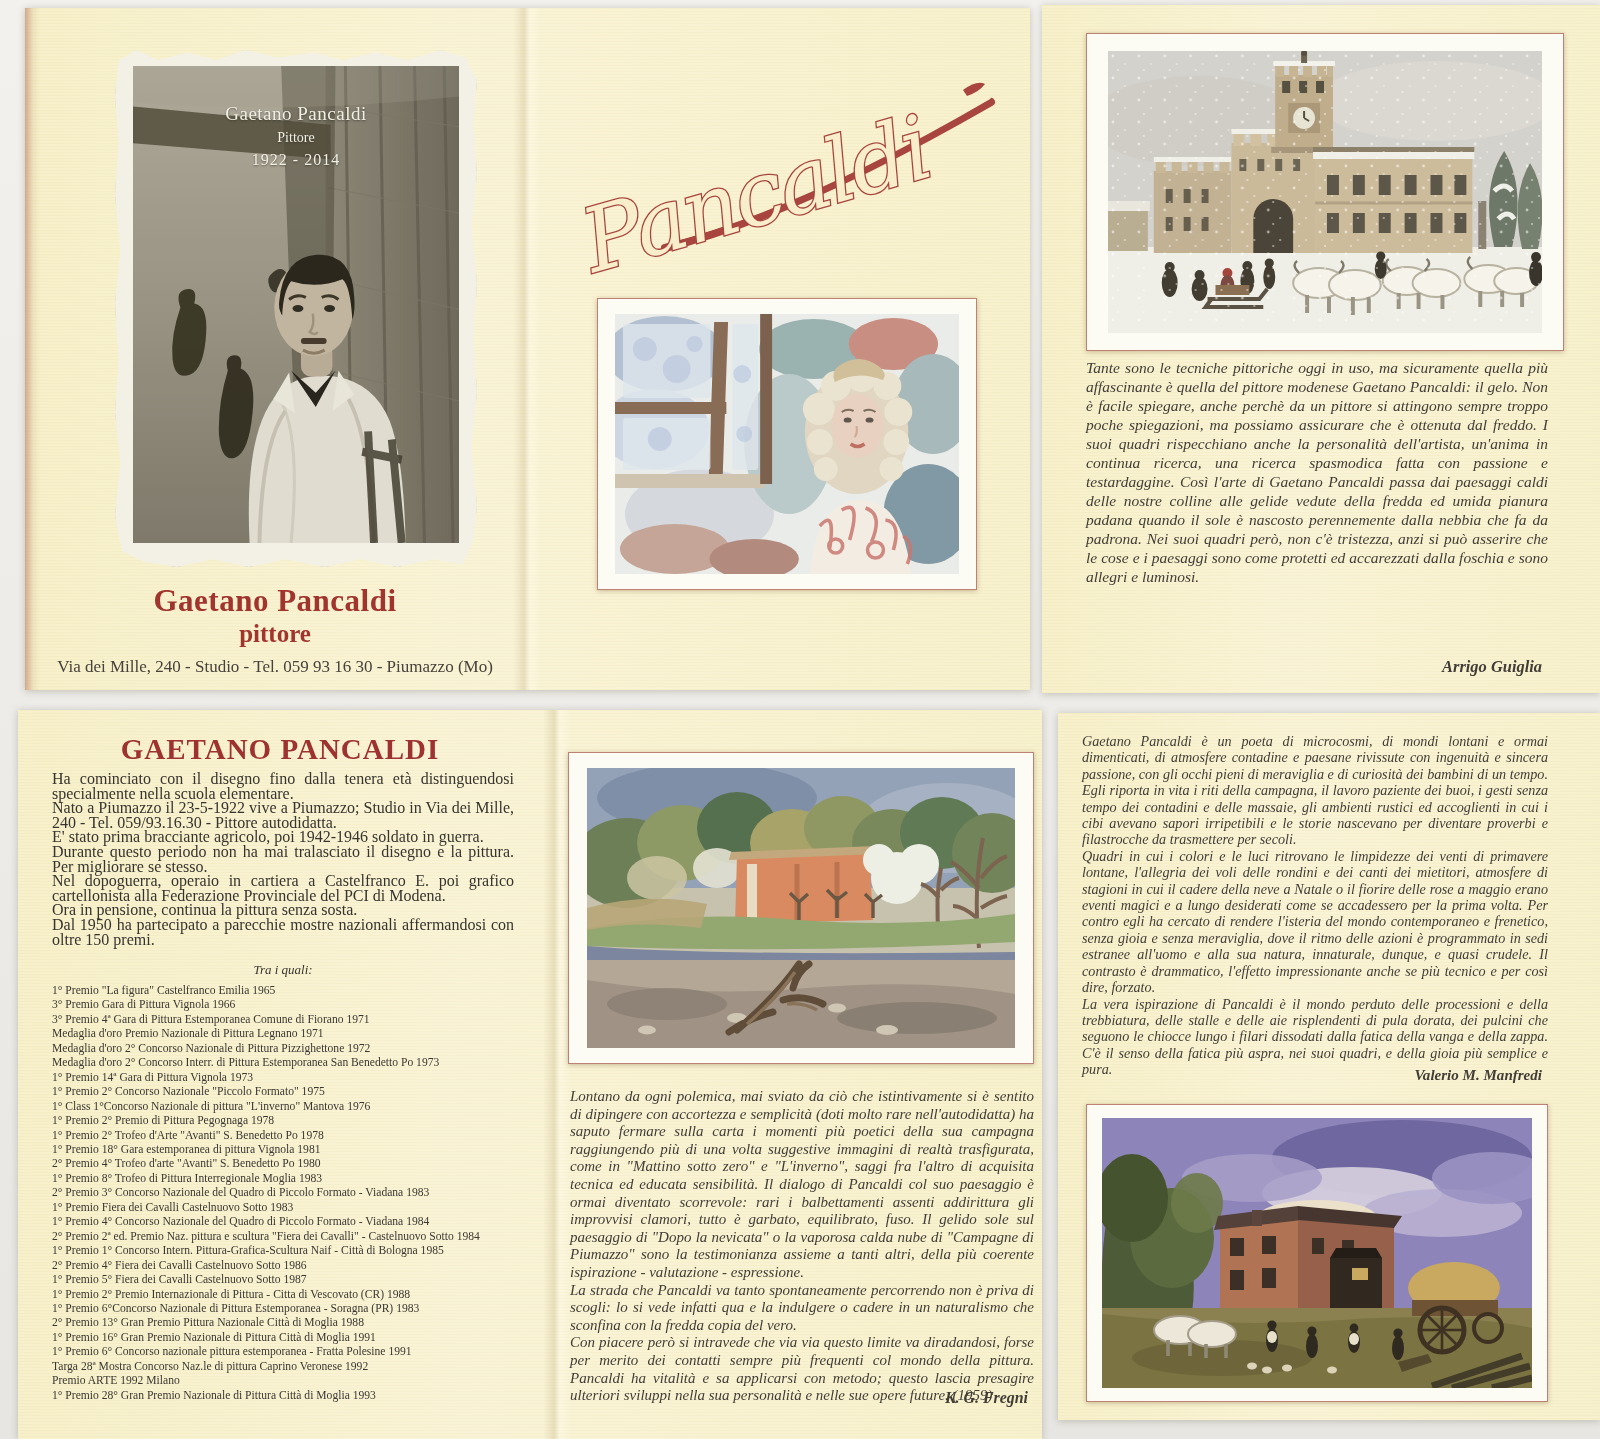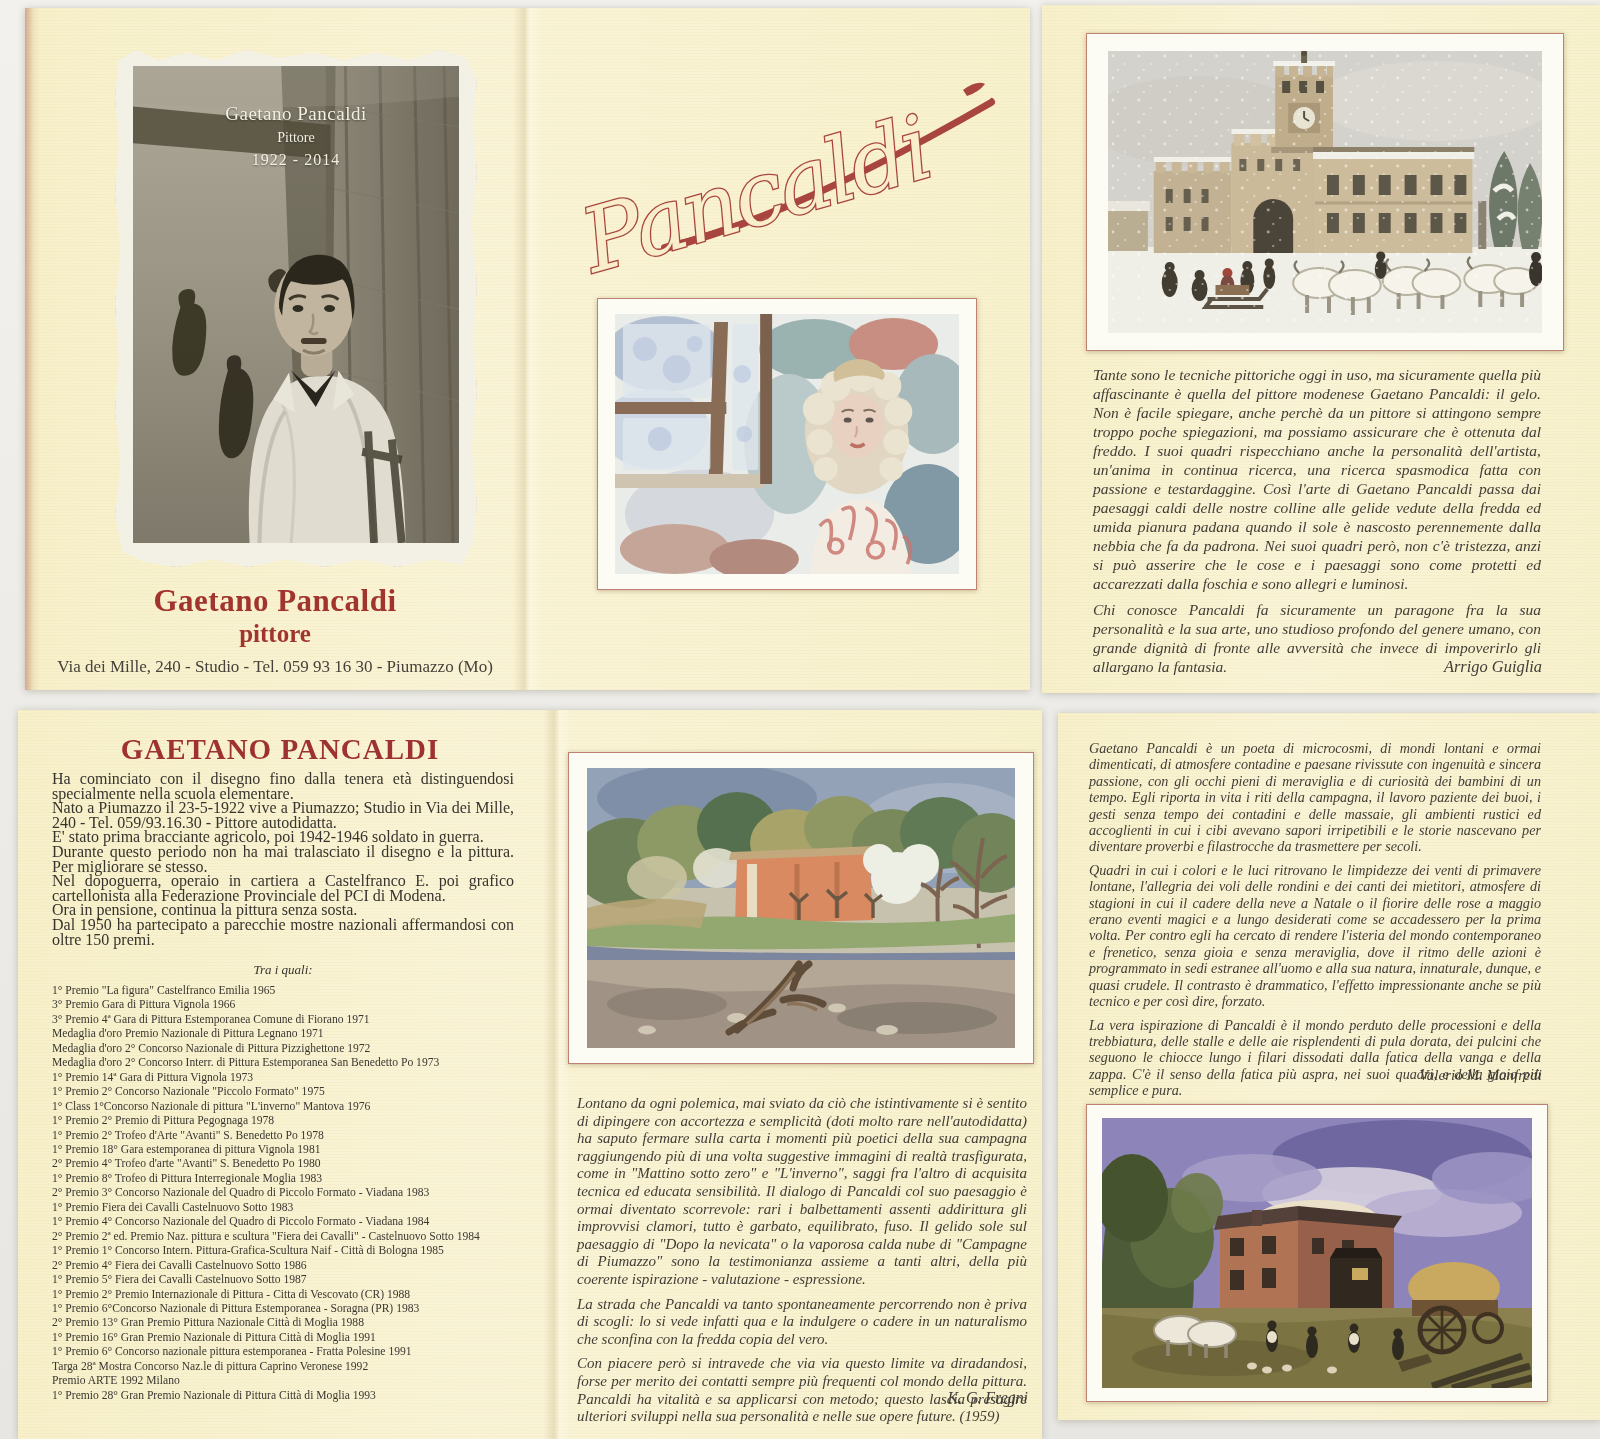"Tante sono le tecniche pittoriche" .essay p { margin: 7px -> 0 }
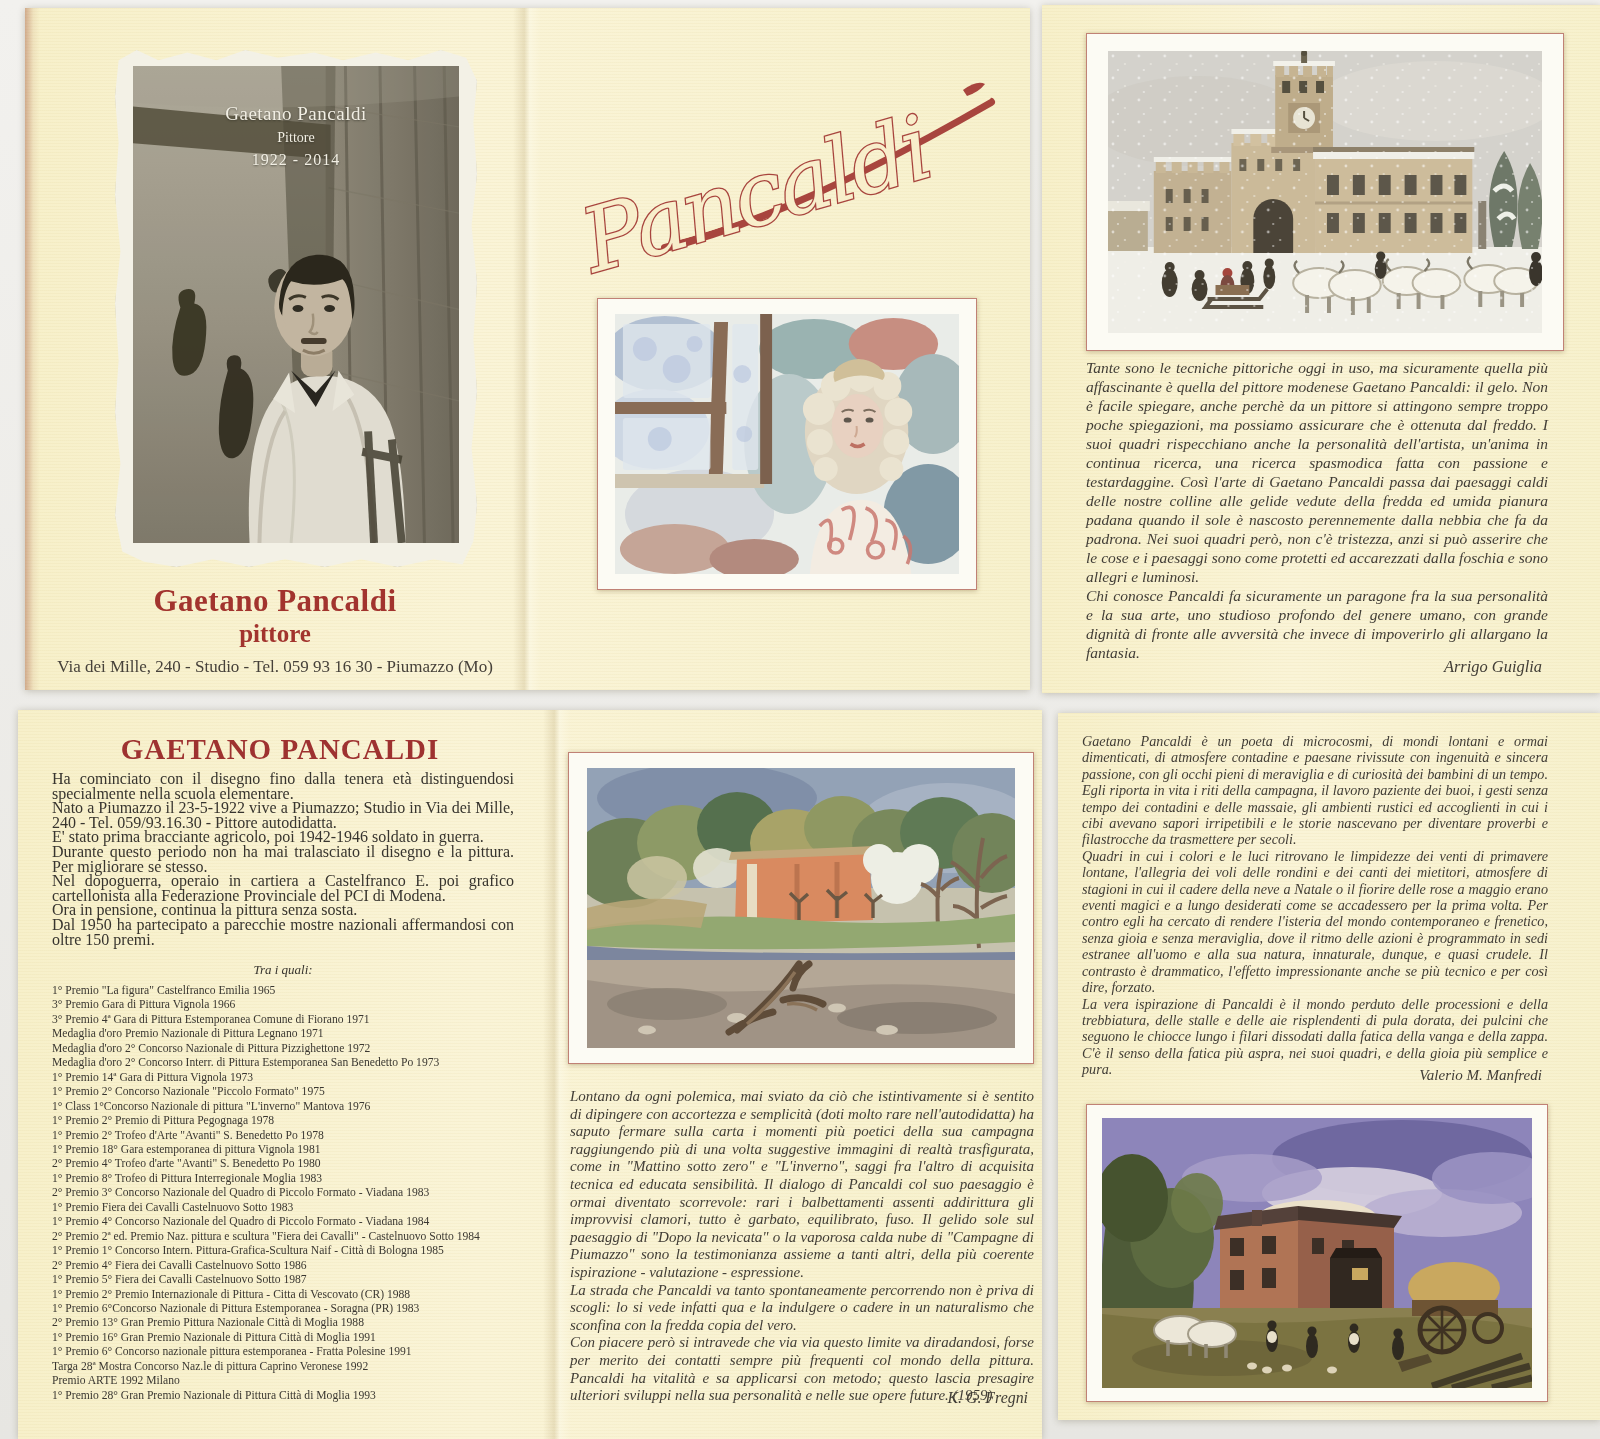"Chi conosce Pancaldi fa sicuramente" p { html: <p>Chi conosce Pancaldi fa sicuramente un paragone fra la sua personalità e la sua arte, uno studioso profondo del genere umano, con grande dignità di fronte alle avversità che invece di impoverirlo gli allargano la fantasia.</p> -> none }
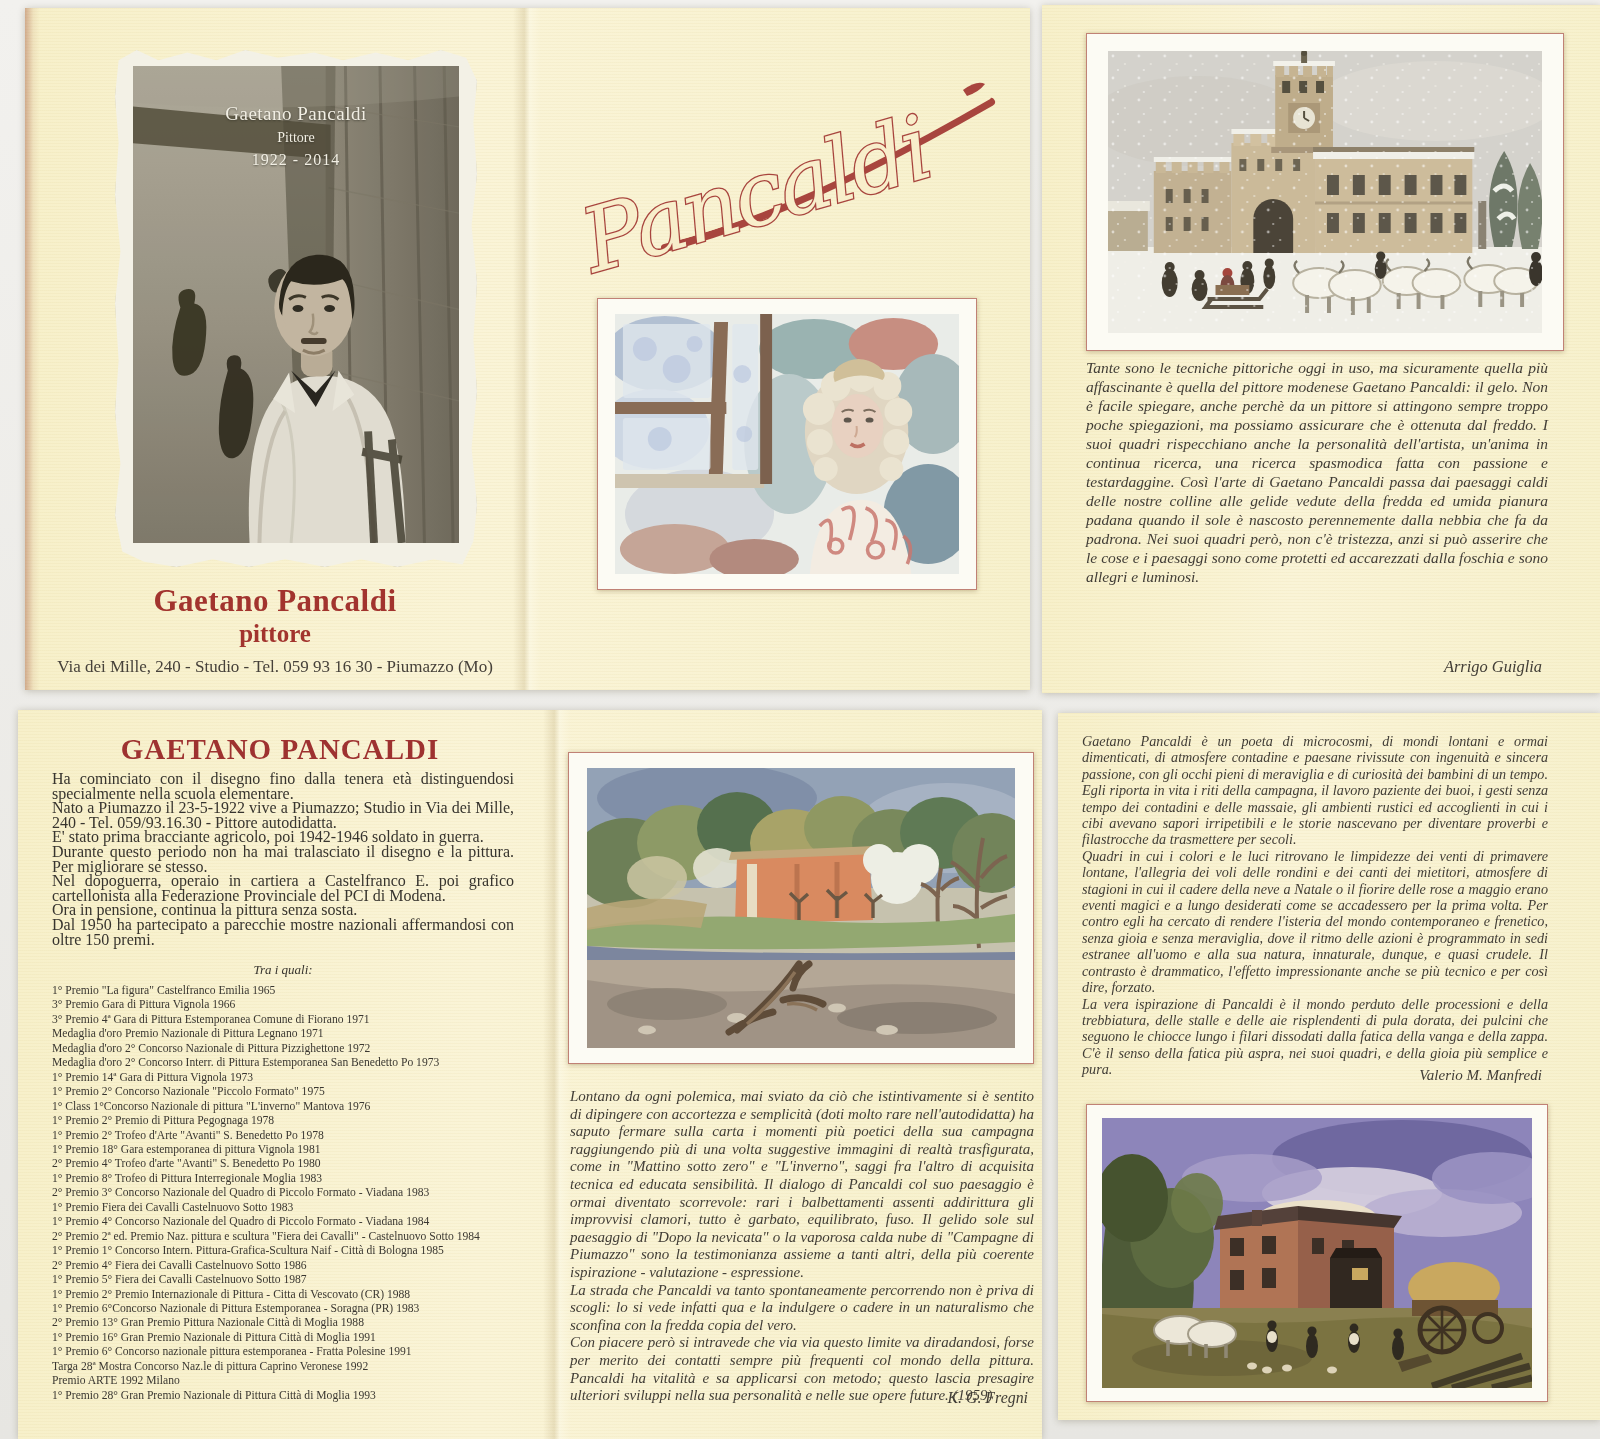"Arrigo Guiglia" .essay-sig { font-weight: none -> bold }
